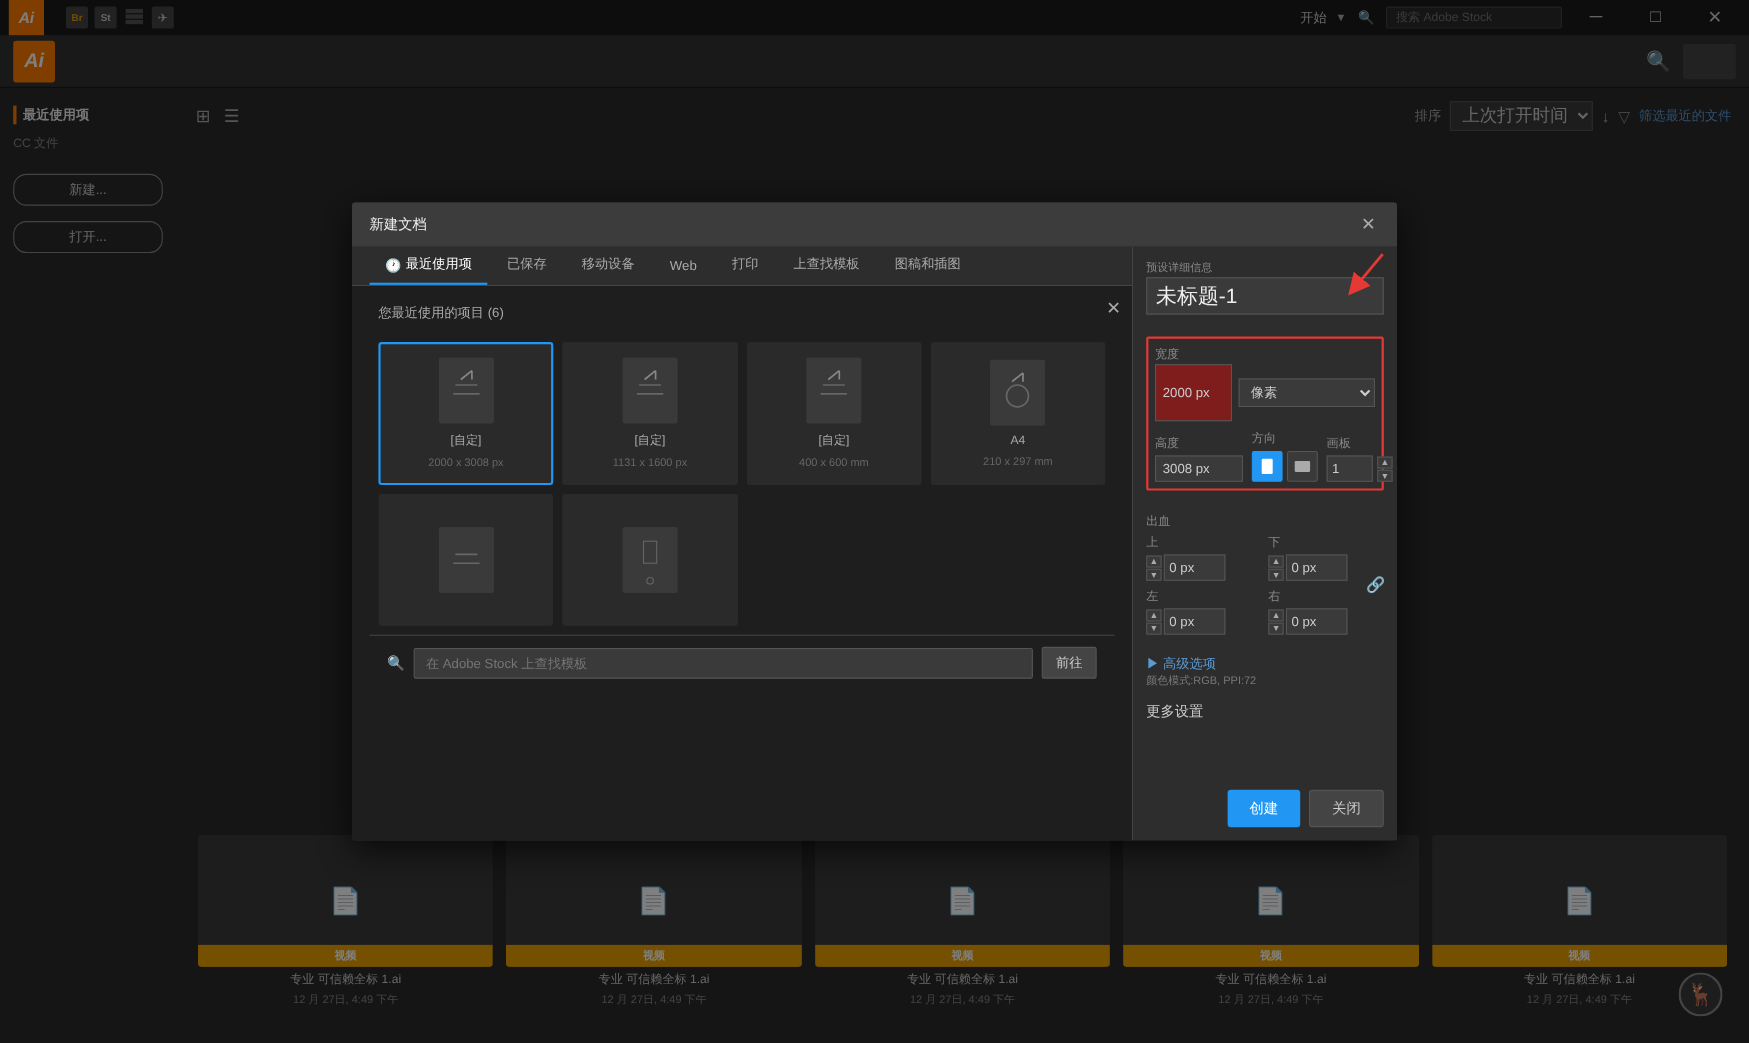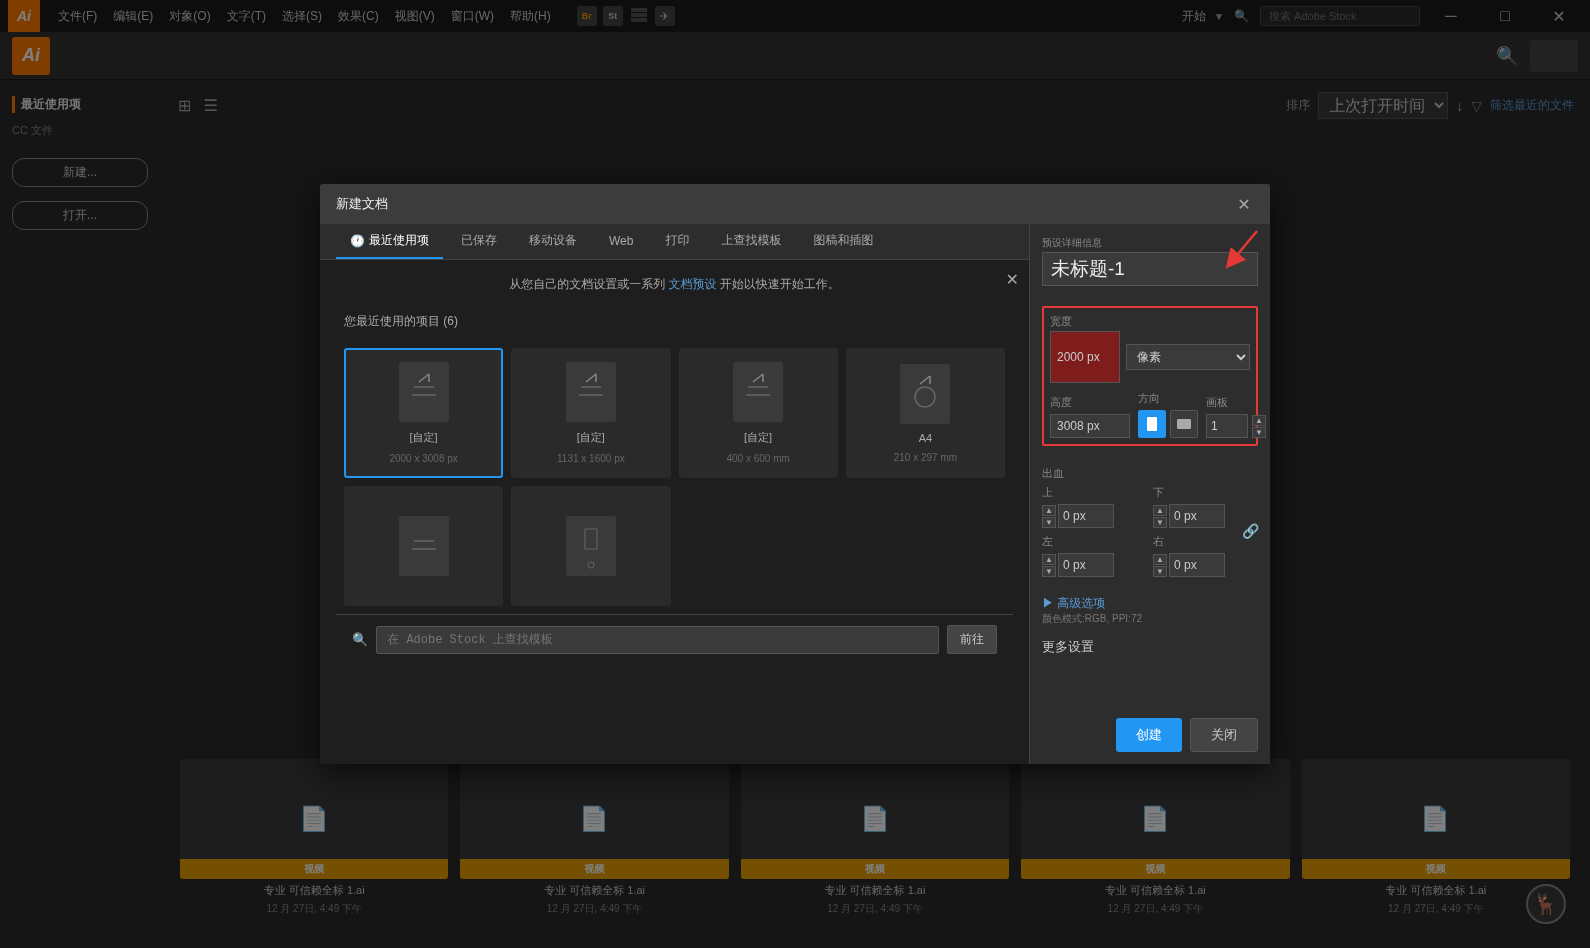"文件(F)" div.menu-bar { html: <div> <span>文件(F)</span> <span>编辑(E)</span> <span>对象(O)</span> <span>文字(T)</span> <span>选择(S)</span> <span>效果(C)</span> <span>视图(V)</span> <span>窗口(W)</span> <span>帮助(H)</span> </div> -> none }
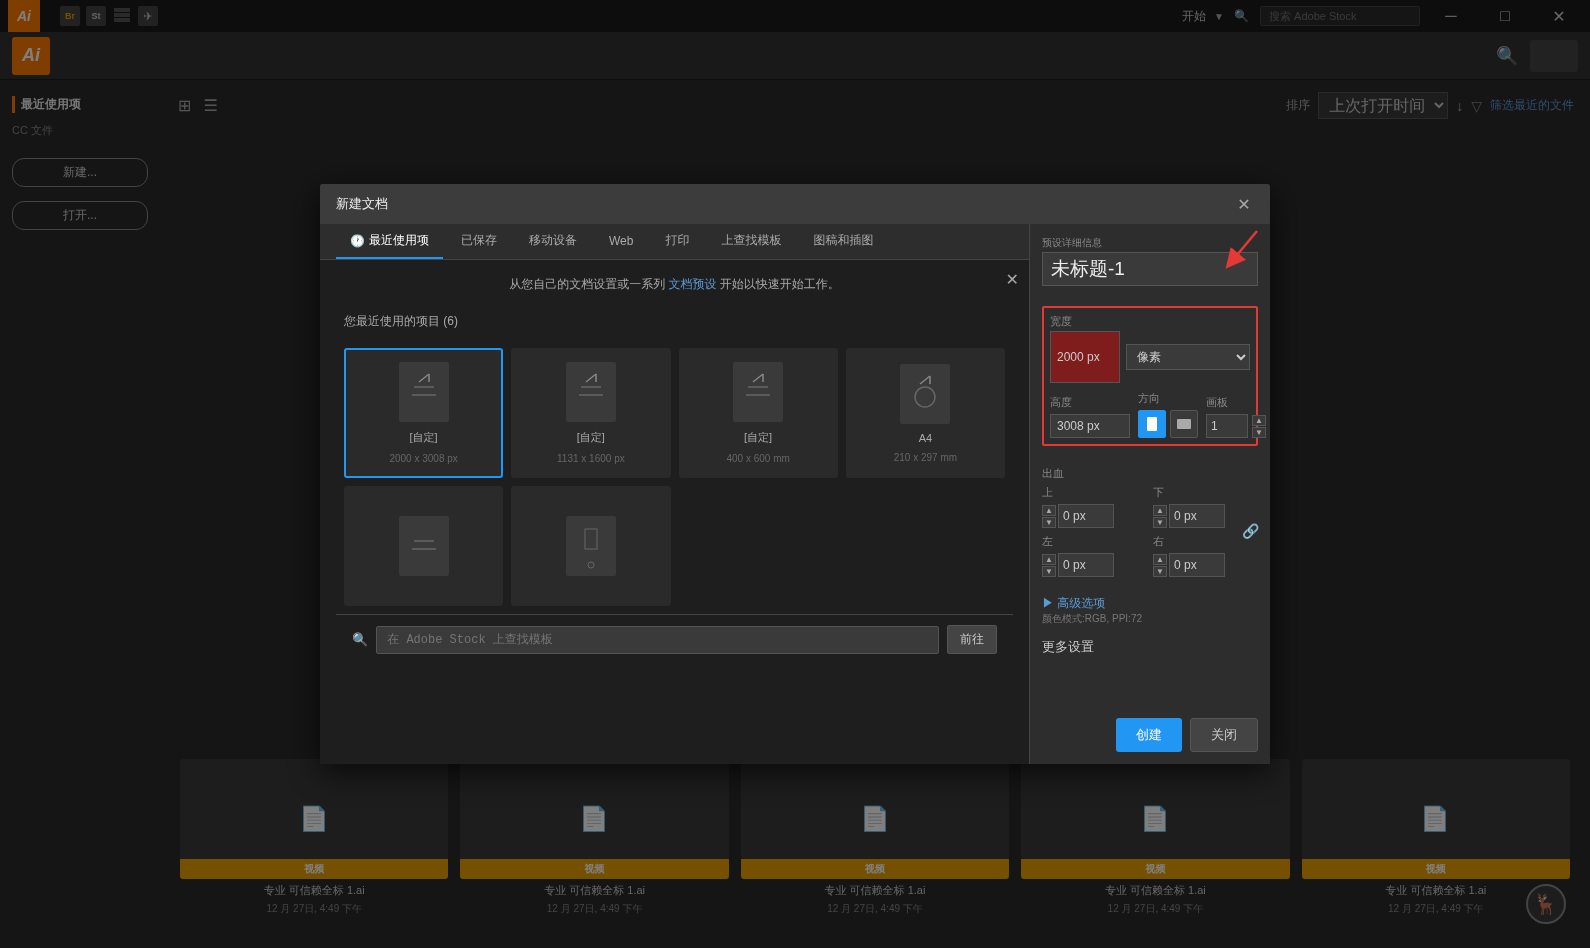"从您自己的文档设置或一系列 文档预设 开始以快速开始工作。" div.welcome-subtitle { html: <div> <span>从您自己的文档设置或一系列</span> <a>文档预设</a> <span>开始以快速开始工作。</span> </div> -> none }
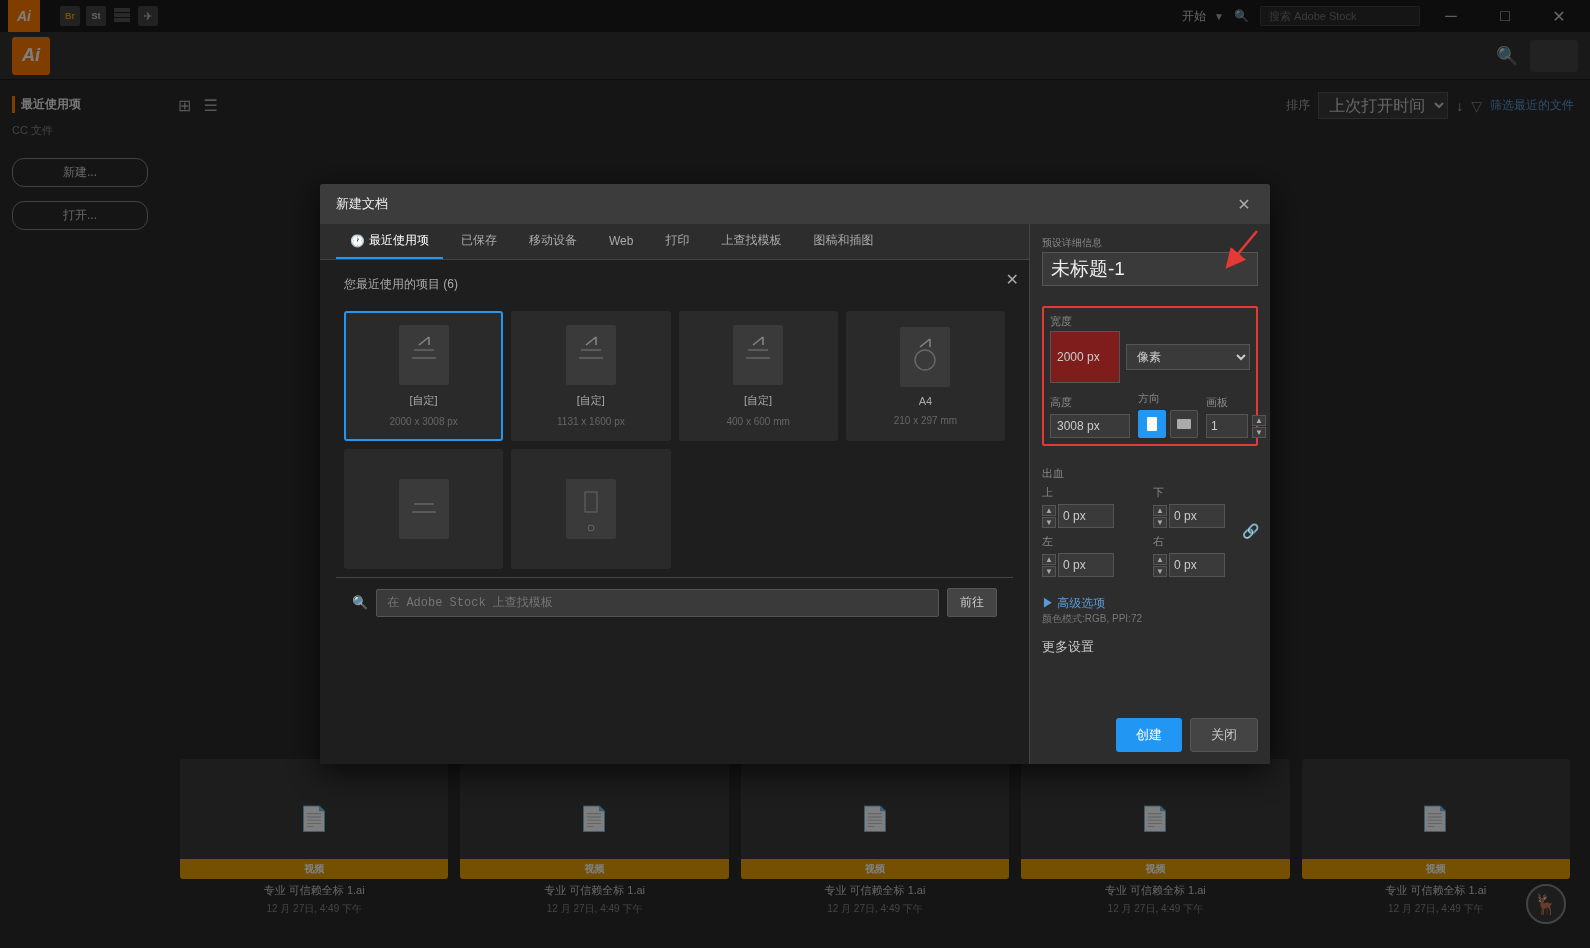"在 Adobe Stock 上查找模板" .stock-search-input { font-family: Liberation Mono, monospace -> none }
